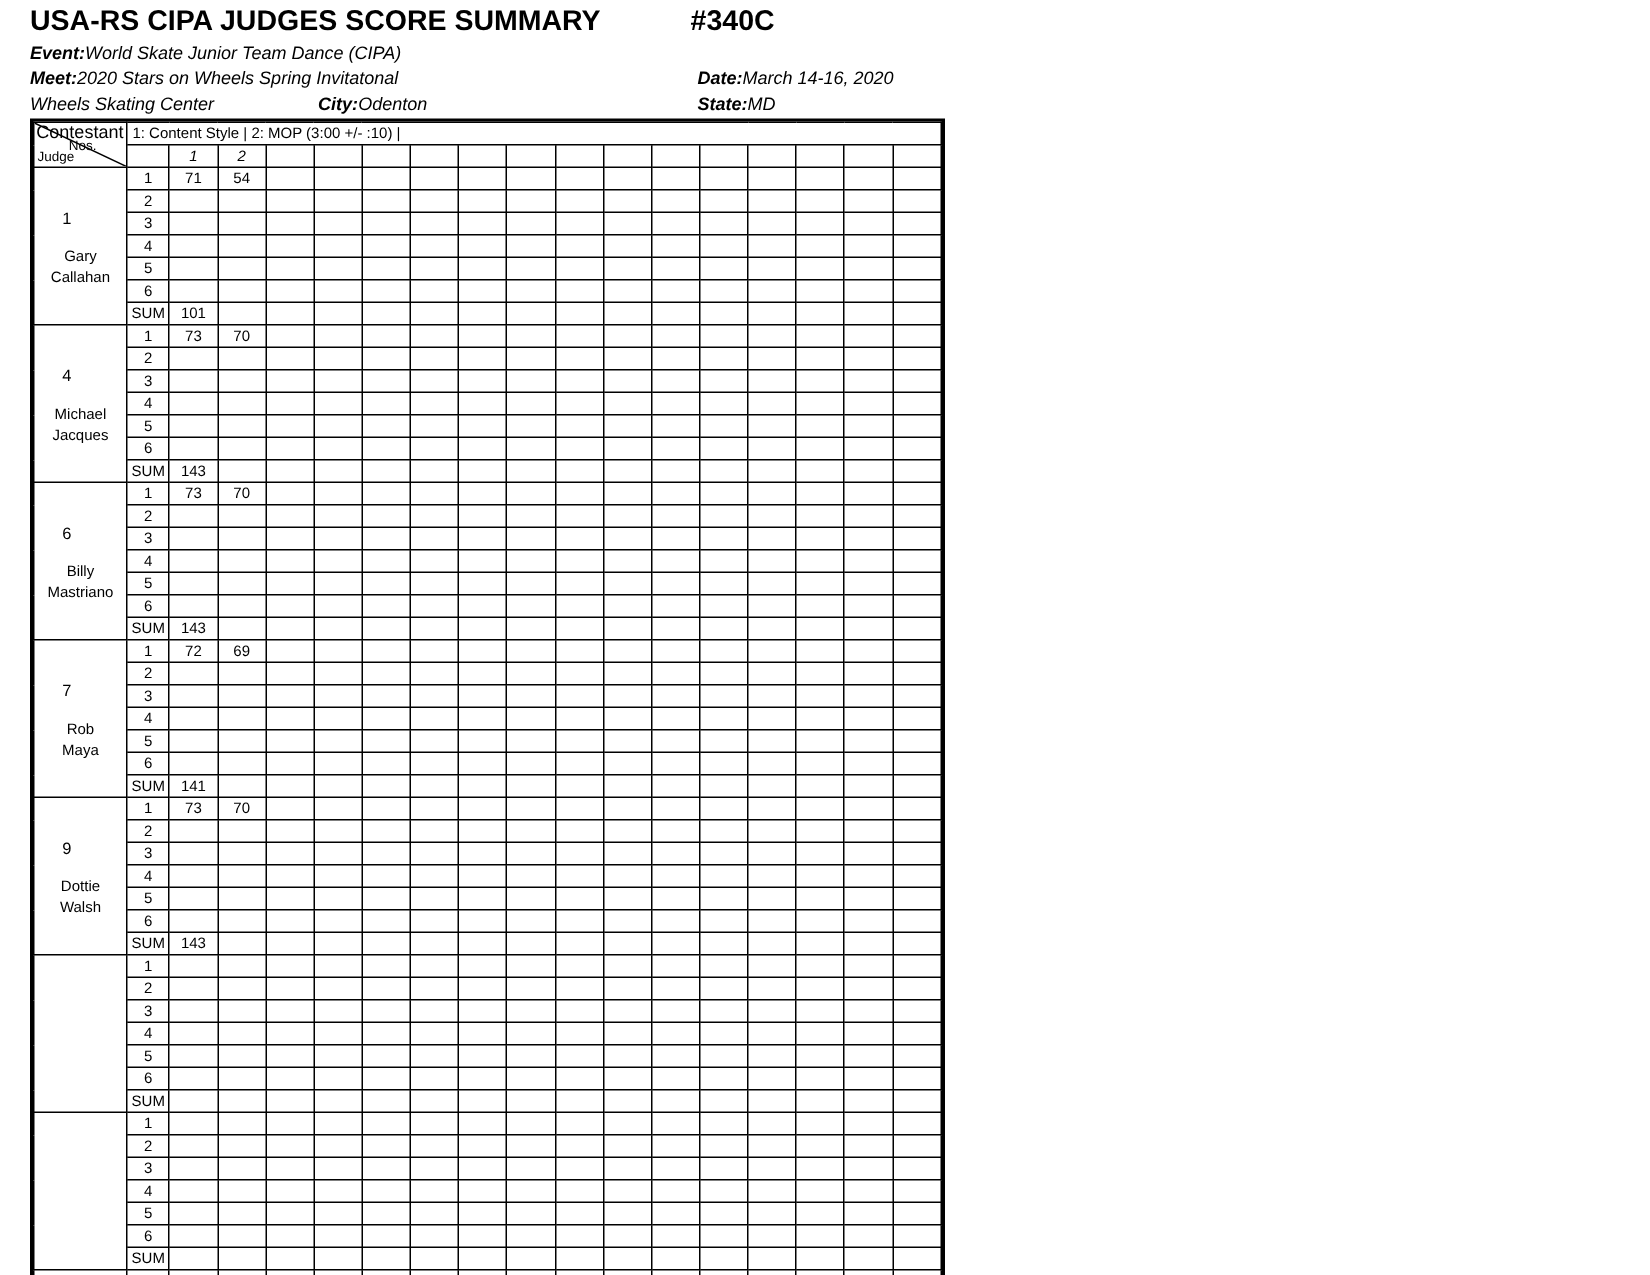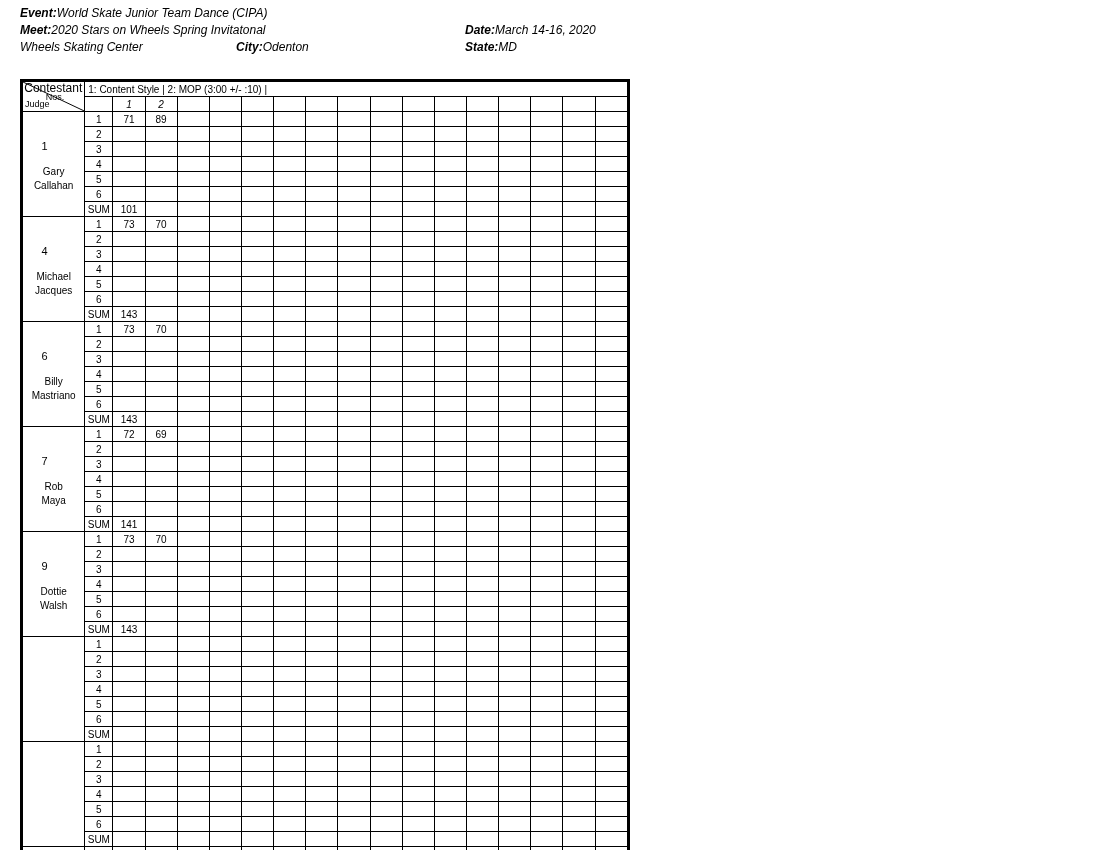"USA-RS CIPA JUDGES SCORE SUMMARY" div.title-row { html: none -> <div> <span>USA-RS CIPA JUDGES SCORE SUMMARY</span> <span>#340C</span> </div> }
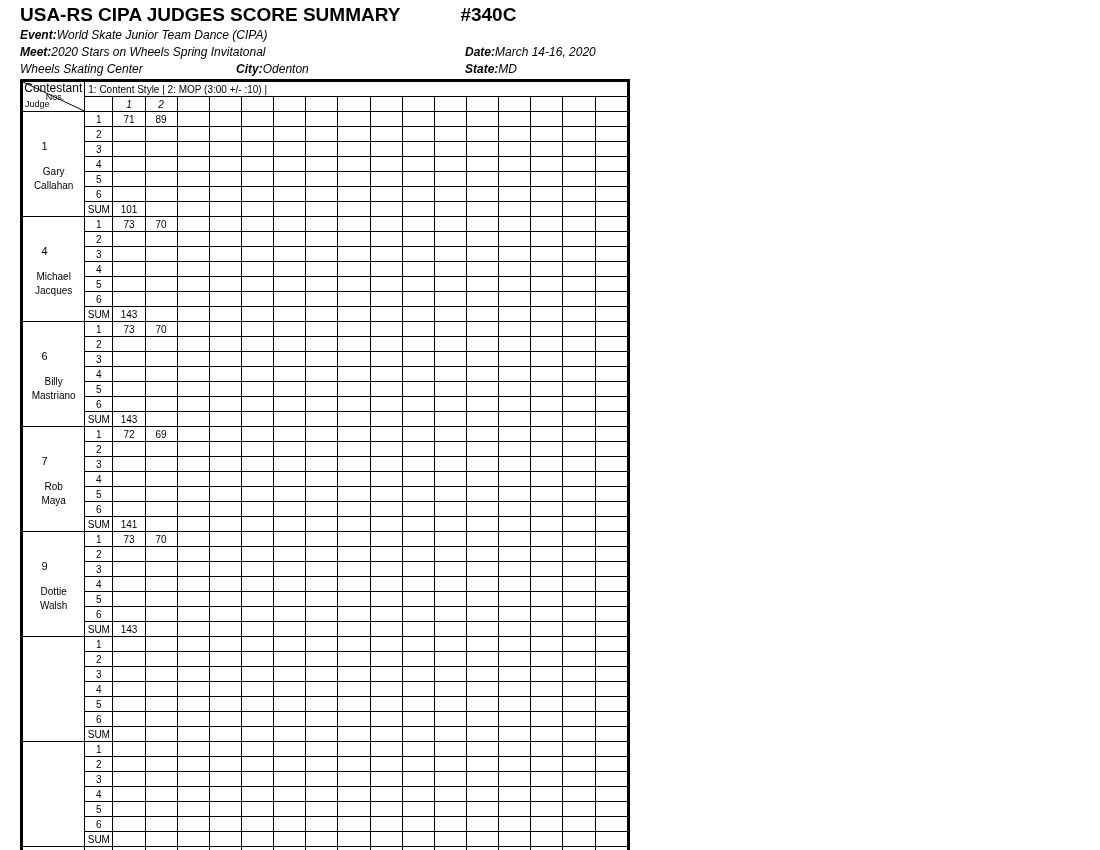"City:Odenton" span { margin-left: 90px -> 66px }
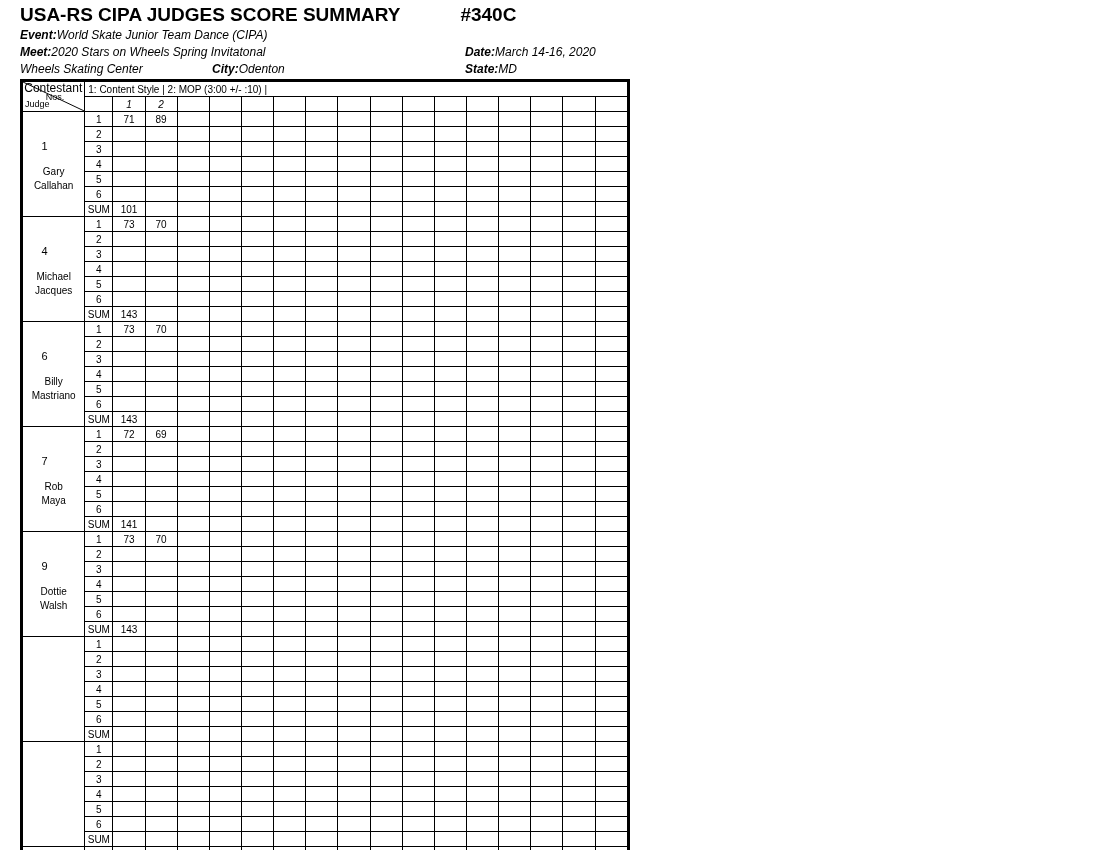"89" td.score { text: 89 -> 54 }
